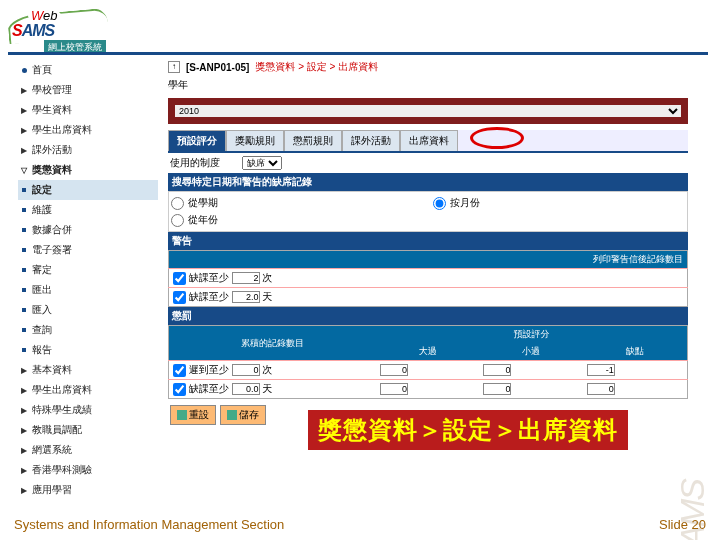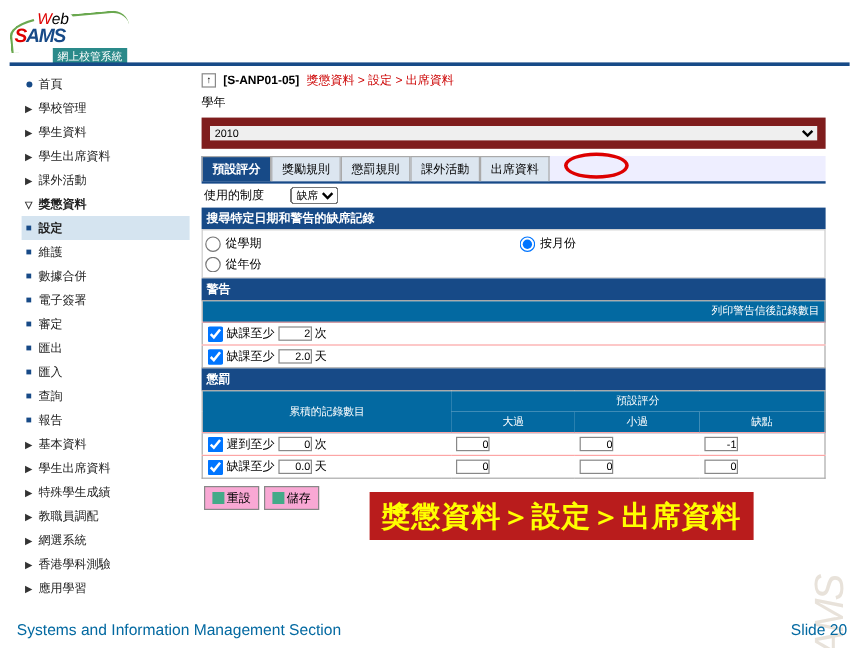"重設" .btn { background: #f9a8d4 -> #fdba74 }
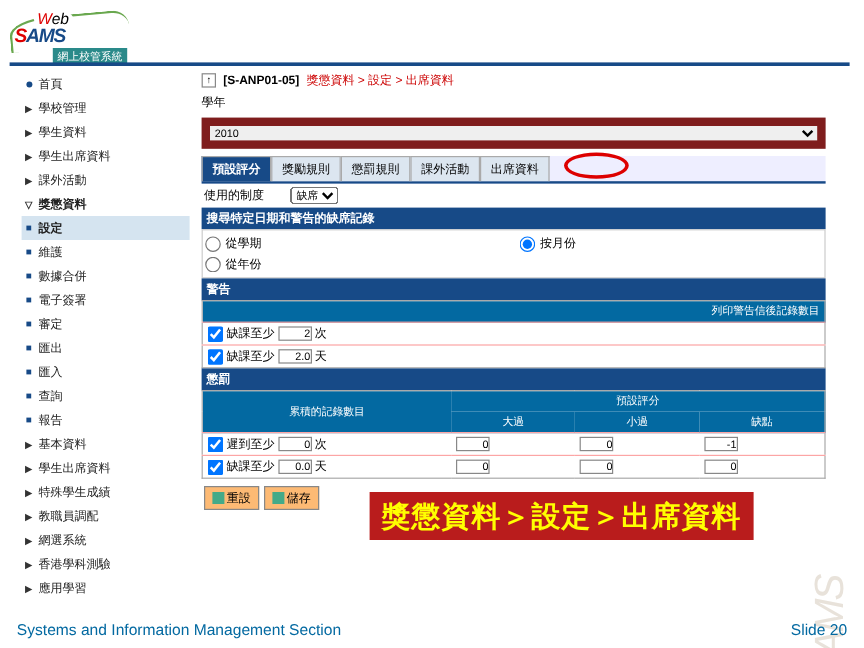"Systems and Information Management" .footer { color: #0369a1 -> #a16207 }
